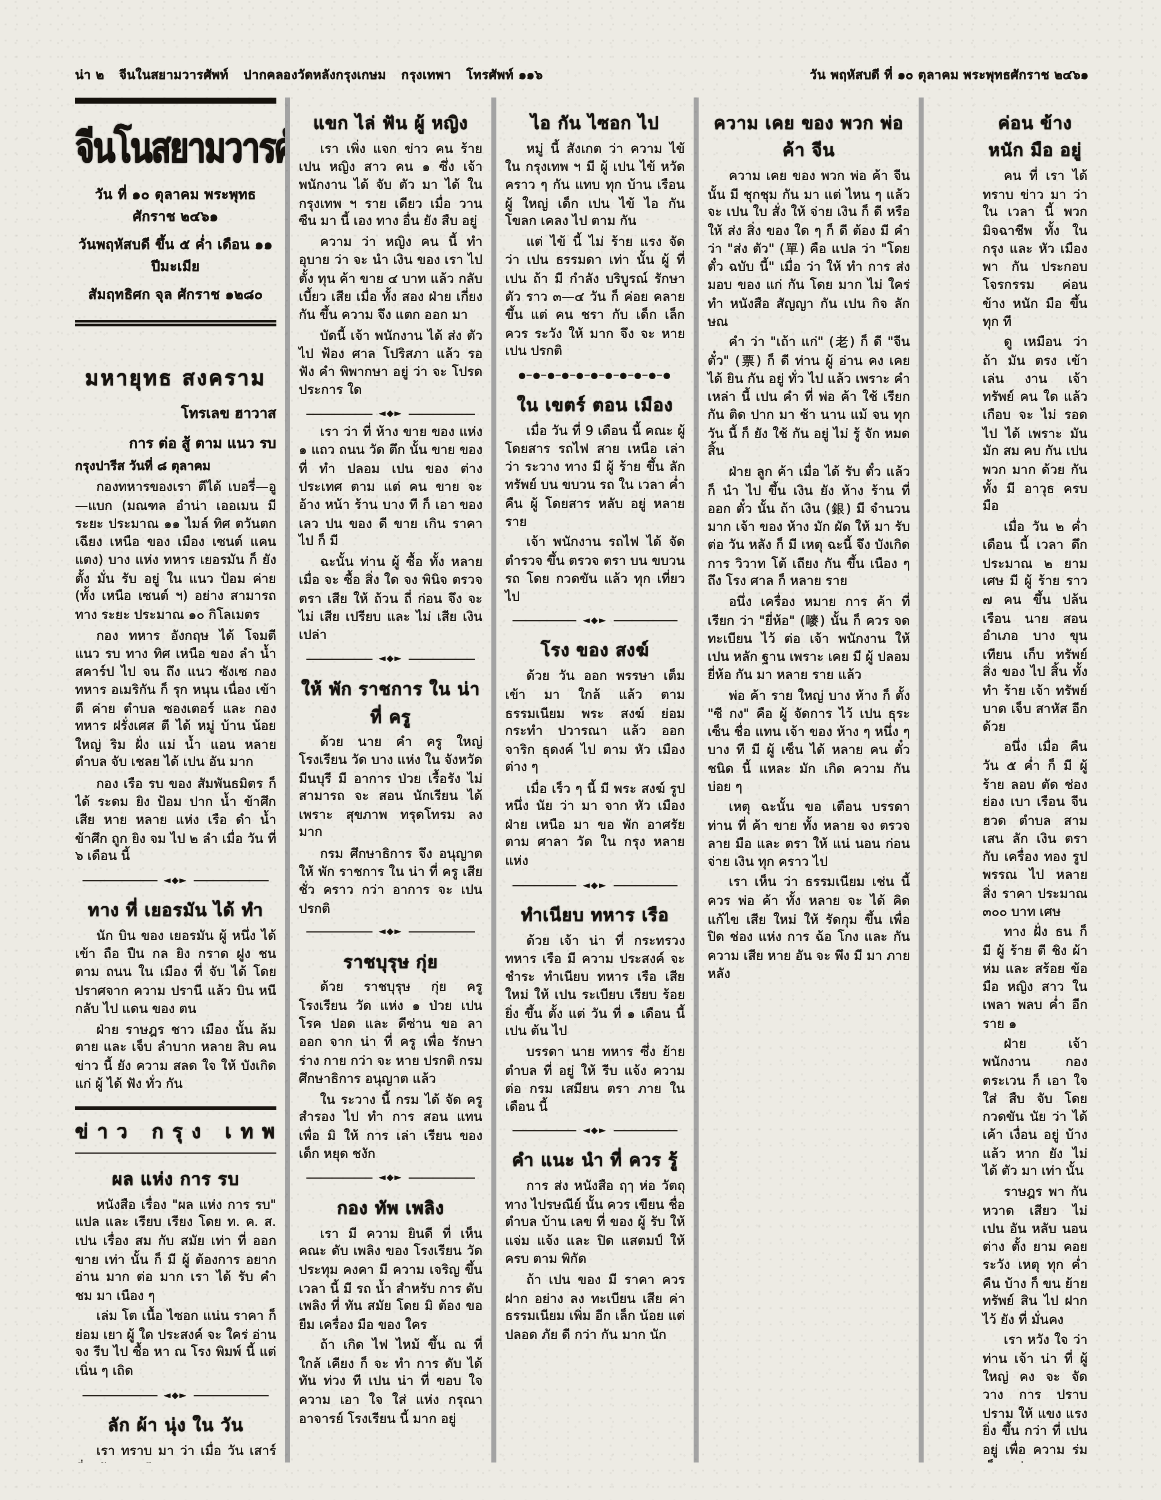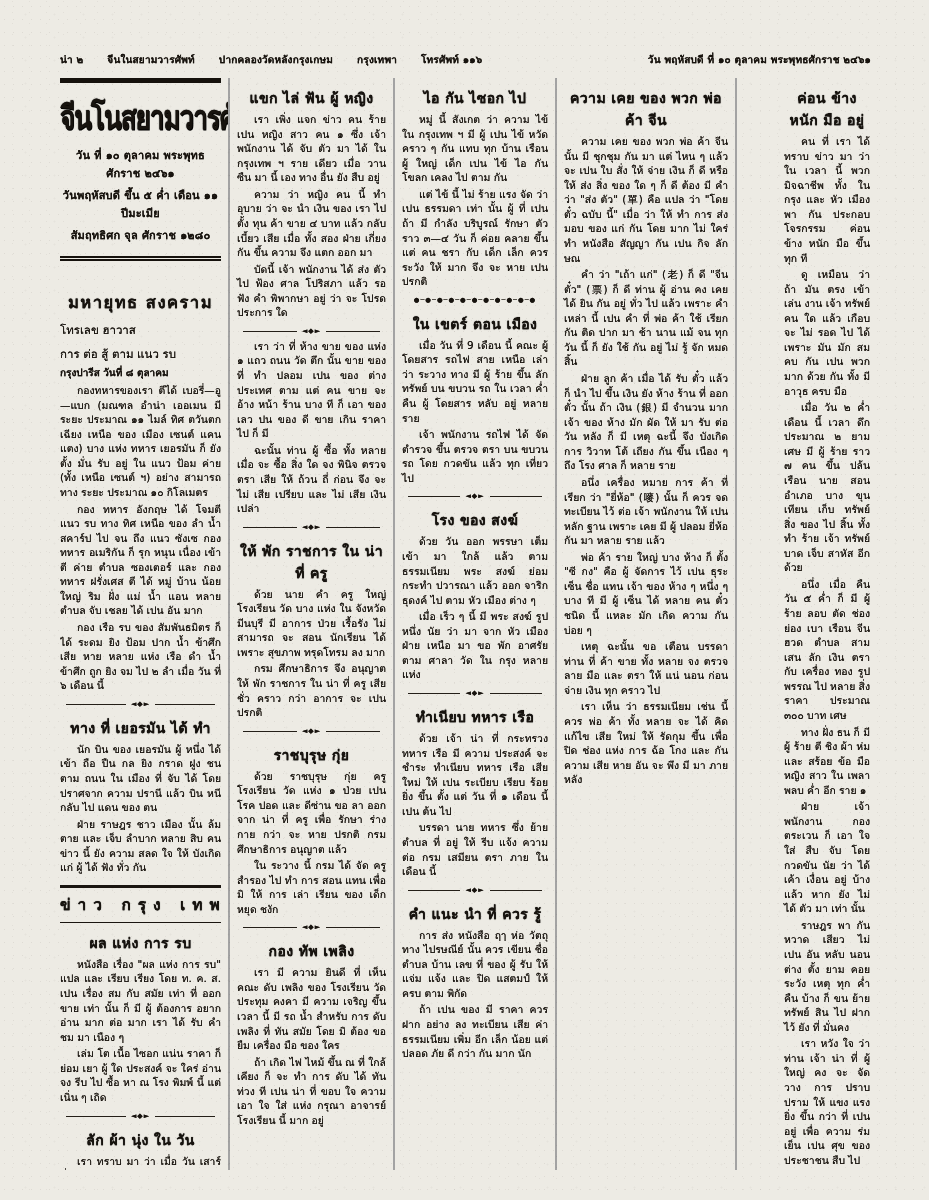"น่า ๒" .rh-left { gap: 24px -> 12px }
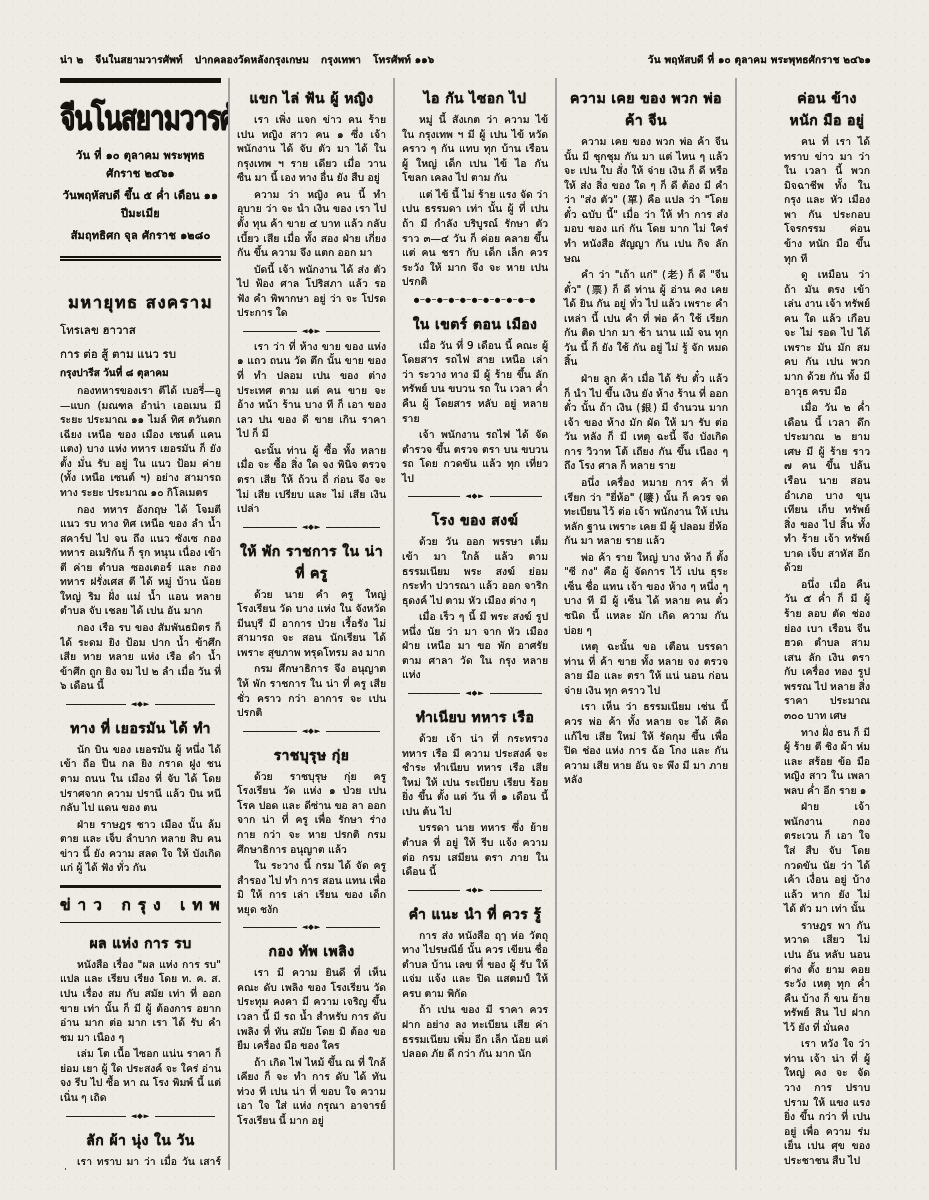"แขก ไล่ ฟัน ผู้ หญิง" .col + .col { border-left: 2px solid #a3a3a3 -> 4px solid #a3a3a3 }
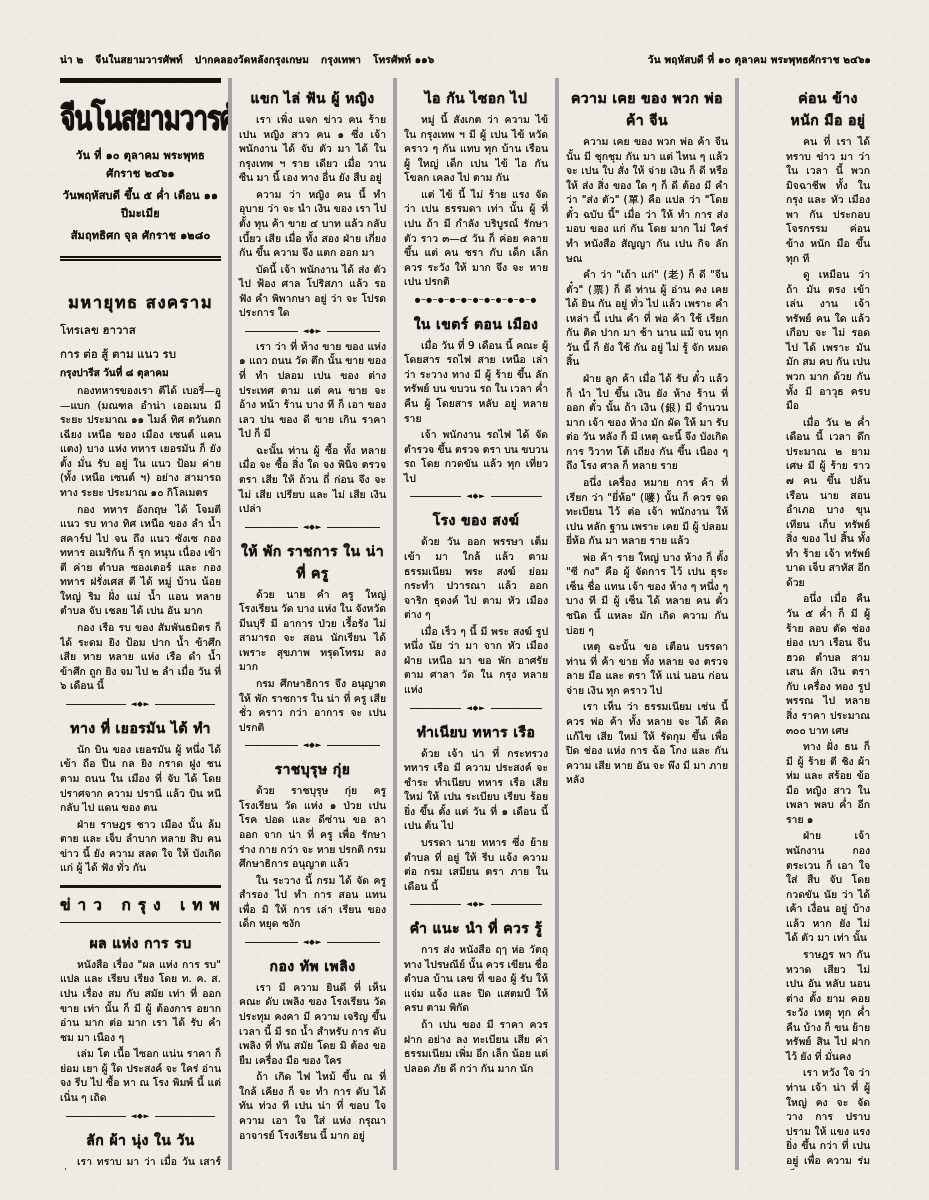"โทรเลข ฮาวาส" .subhl { font-weight: normal -> bold; text-align: left -> right }
